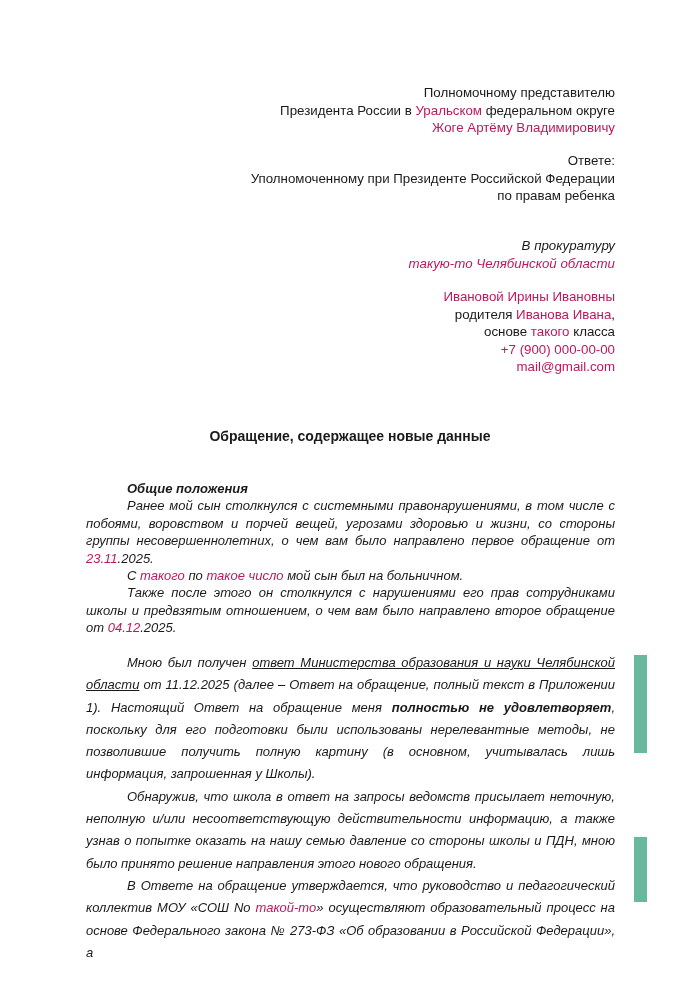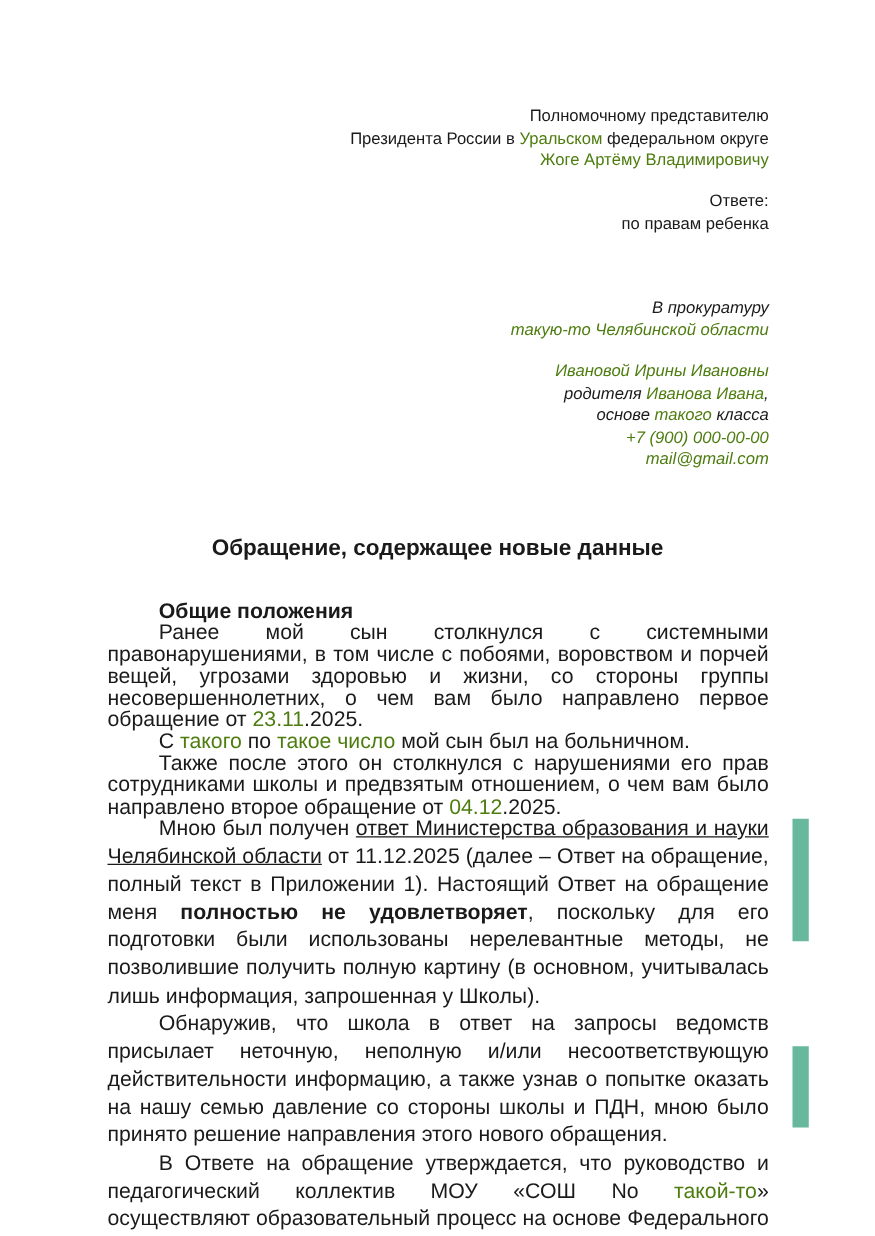"Уральском" .blue { color: #4d7c0f -> #be185d }
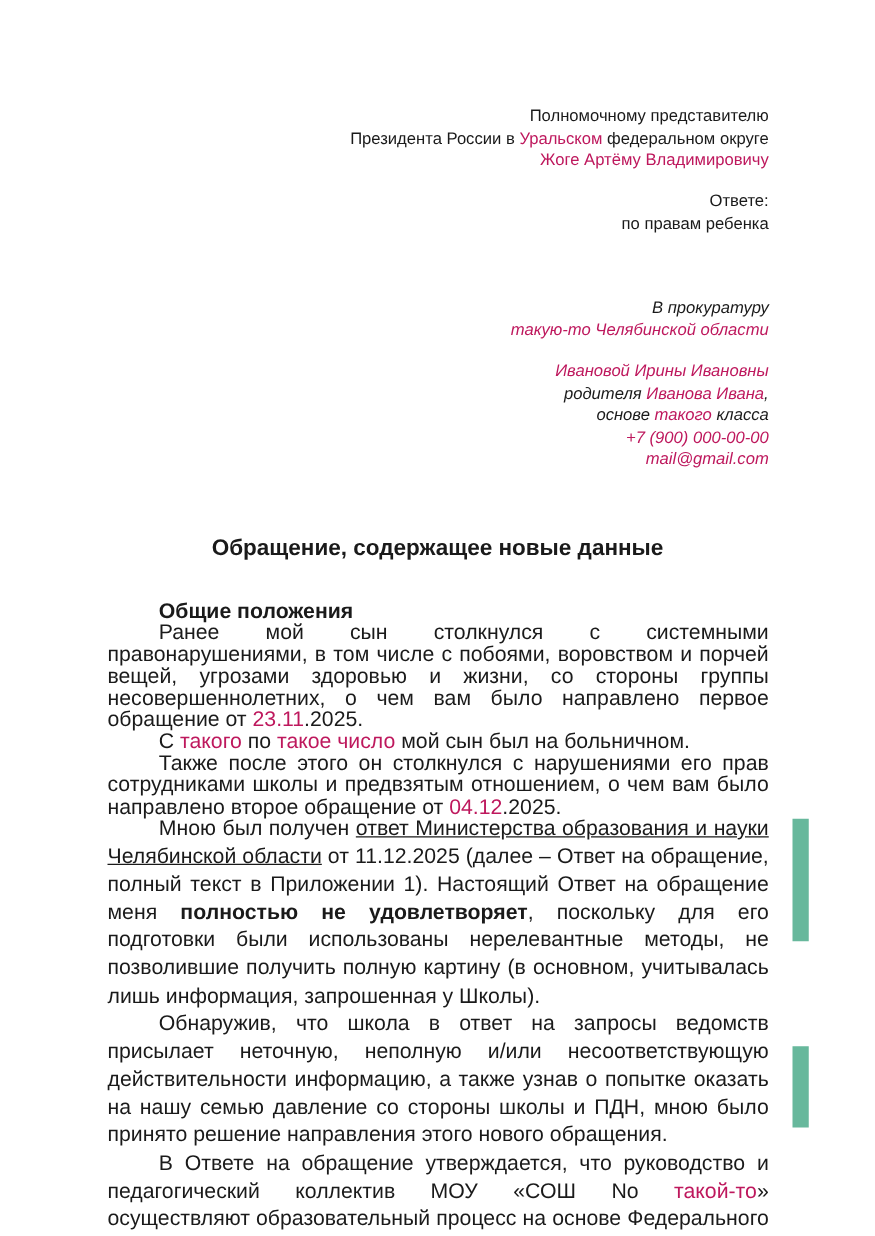"Уполномоченному при Президенте" div { html: none -> <div>Уполномоченному при Президенте Российской Федерации</div> }
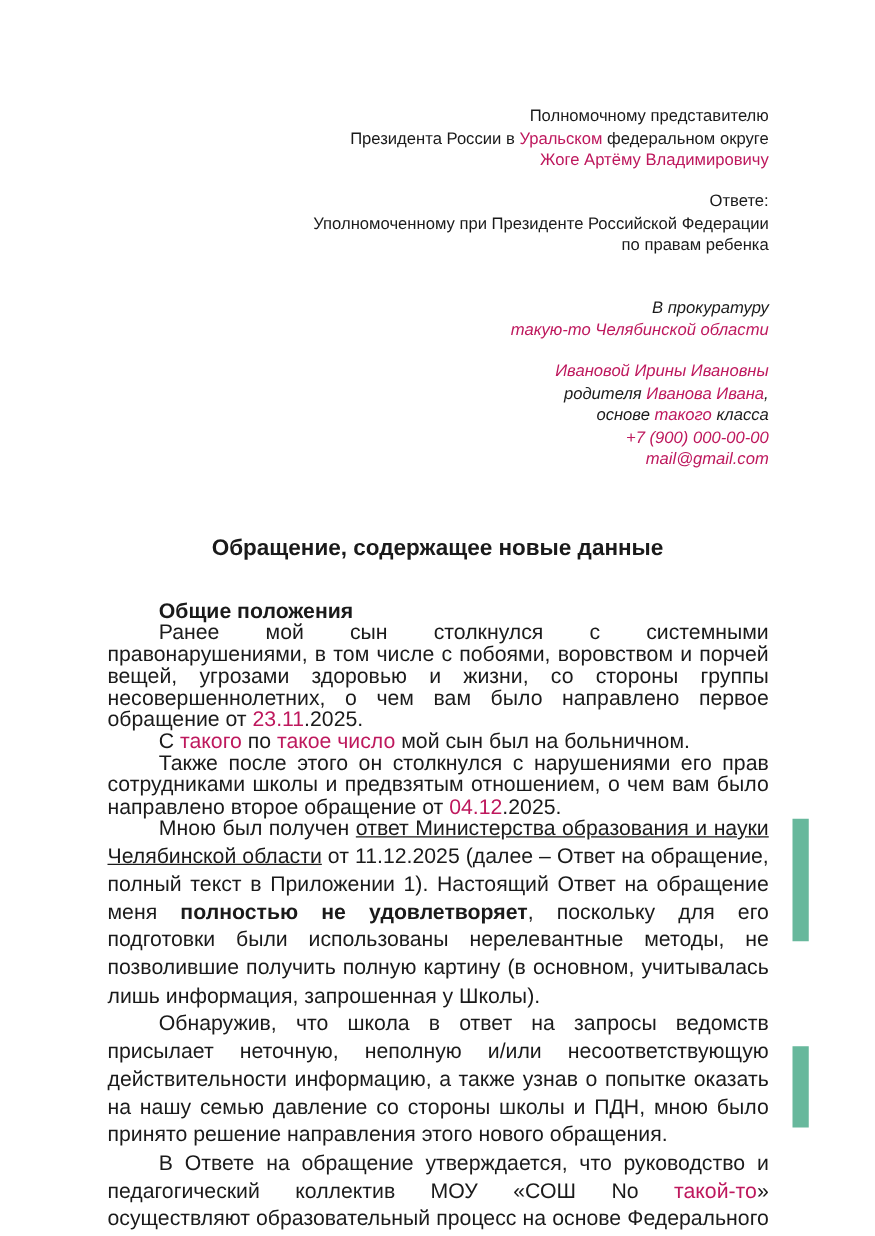"Ивановой Ирины Ивановны" div.addr { font-style: italic -> none }
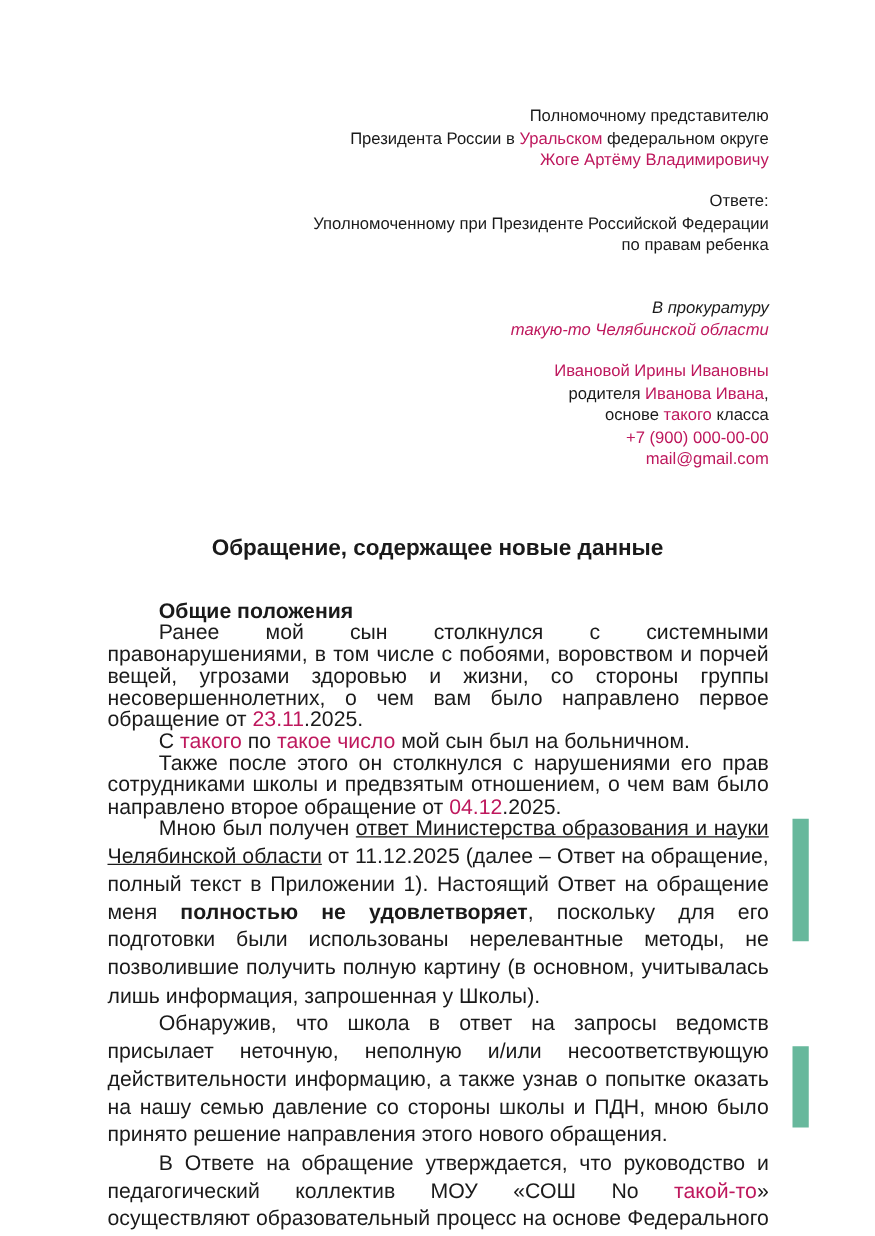"Обращение, содержащее новые данные" .title { font-size: 18px -> 14px }
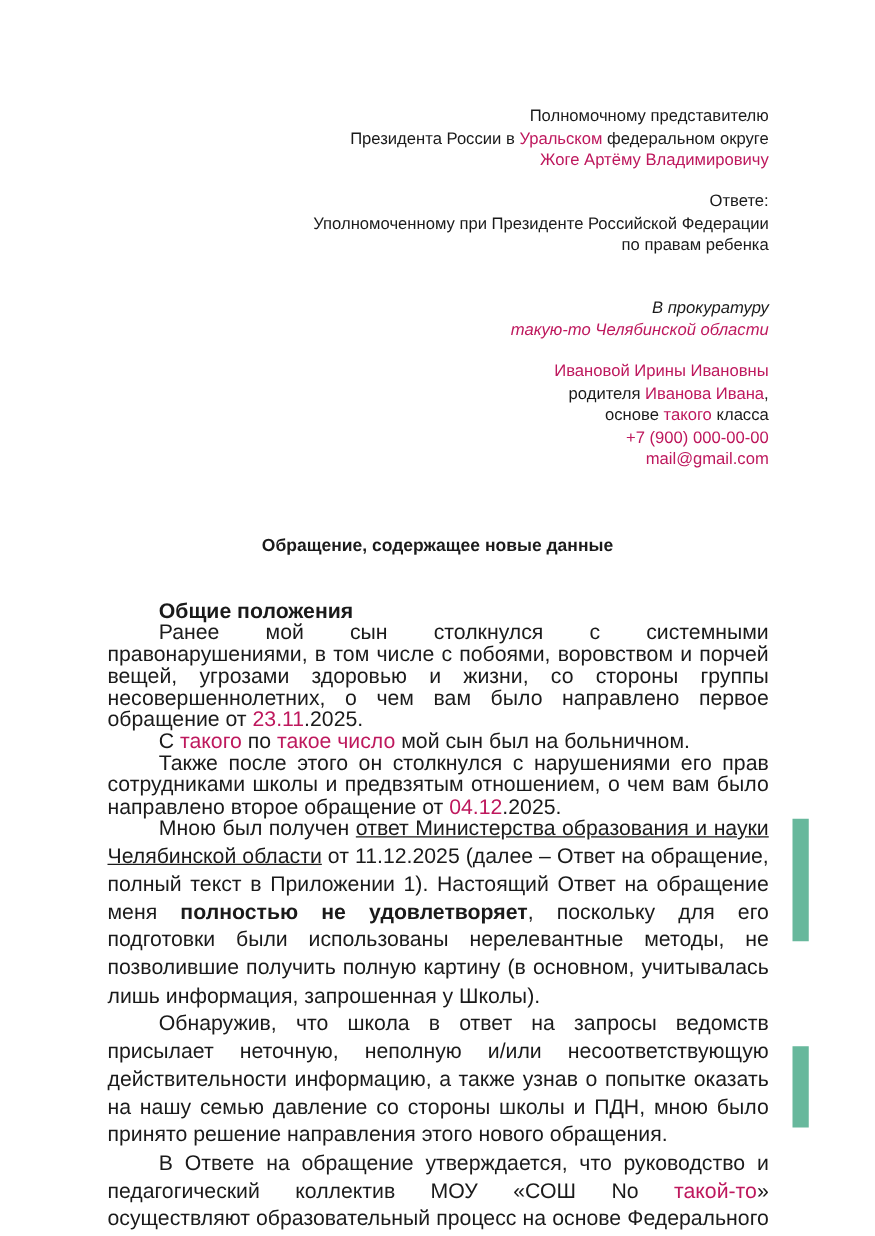"Общие положения" .body { font-size: 17px -> 13px; font-style: none -> italic }
